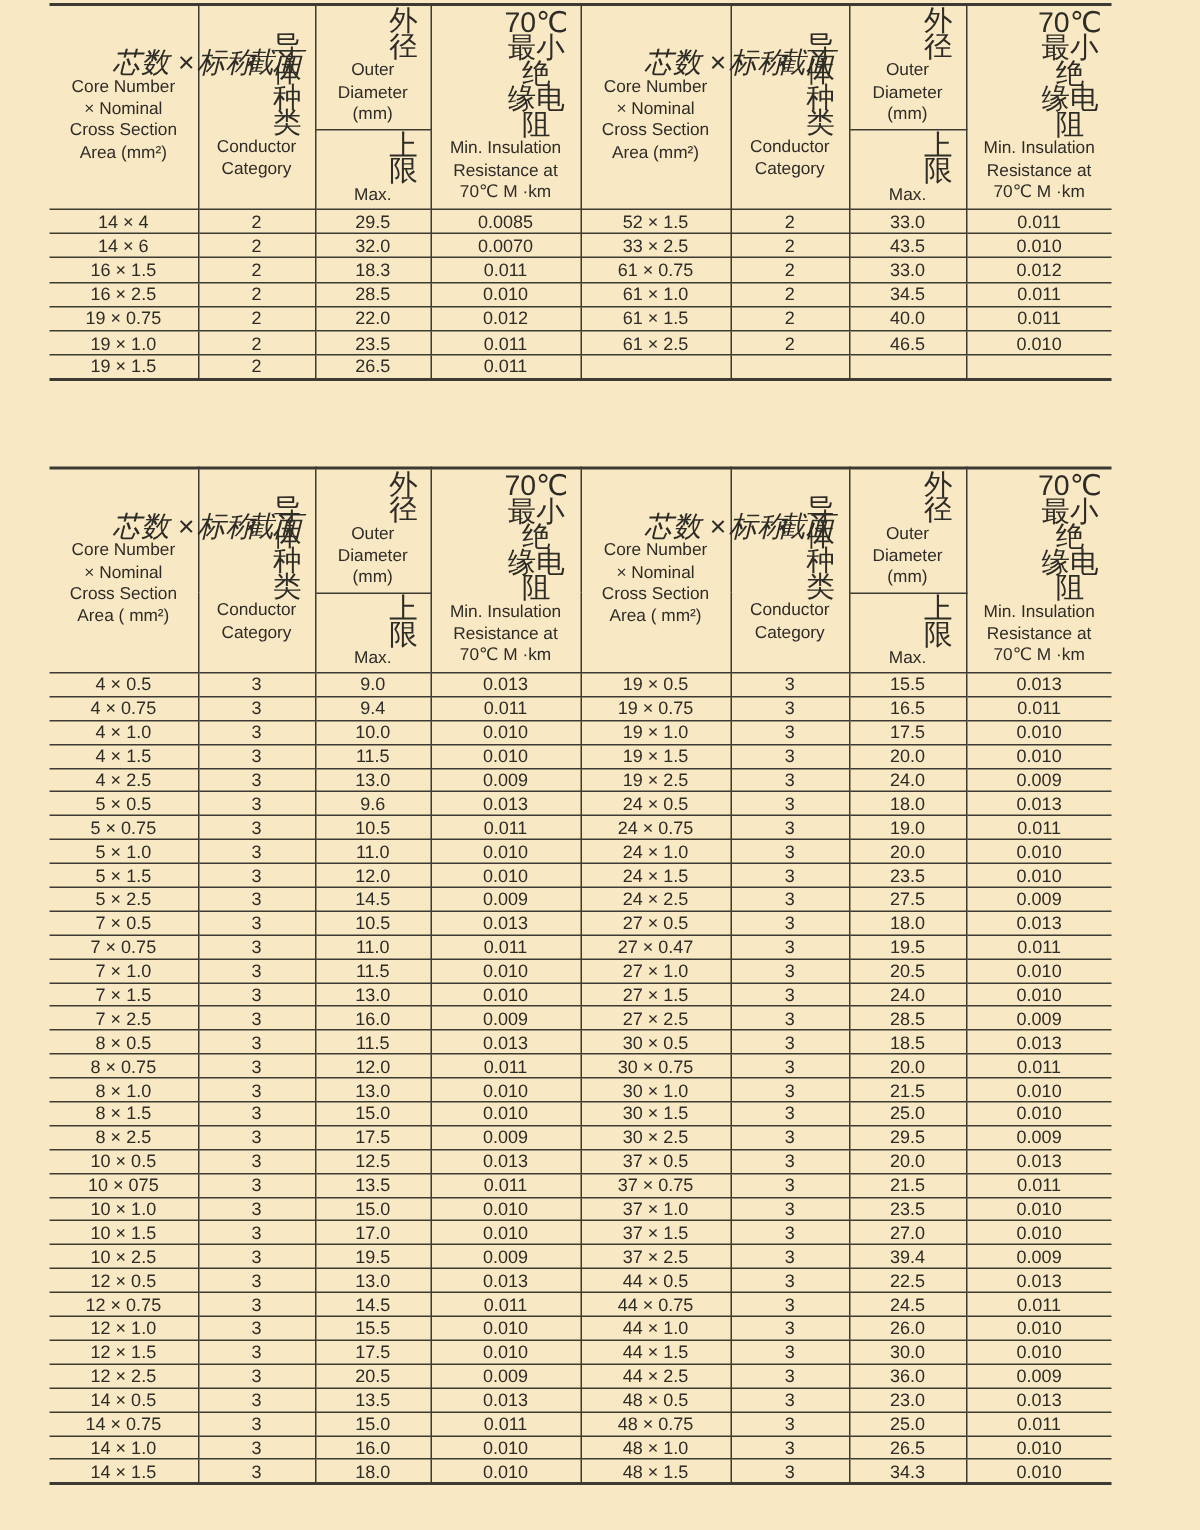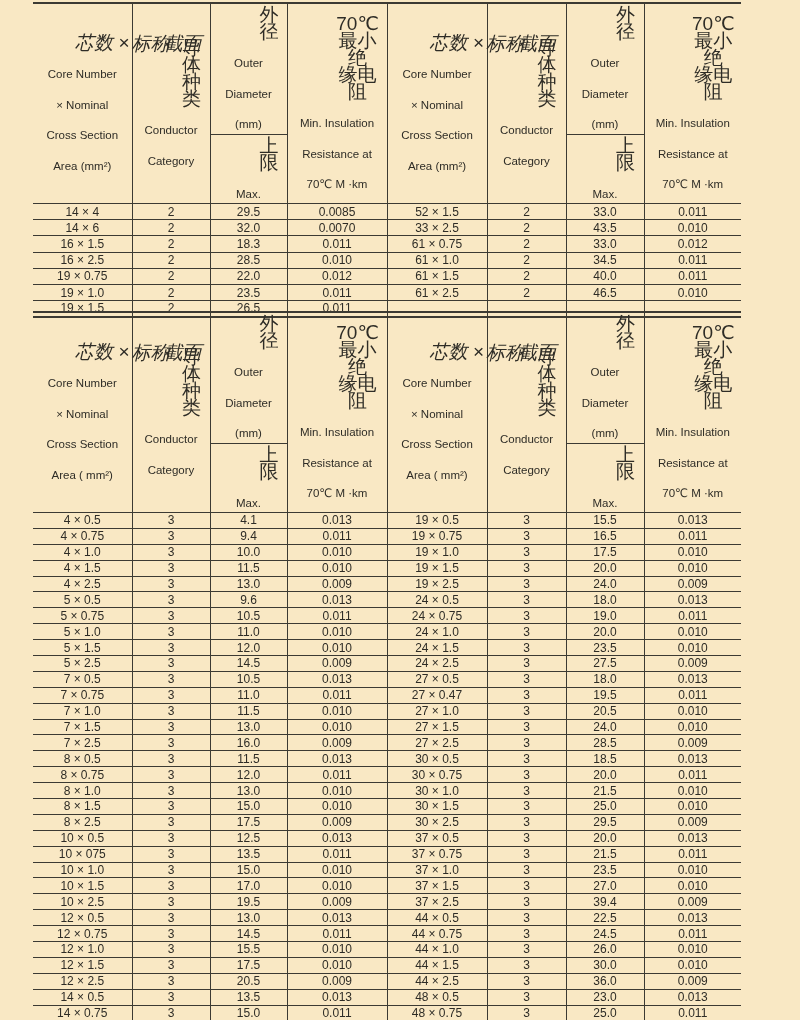"Outer" .en { margin-top: 16px -> none }
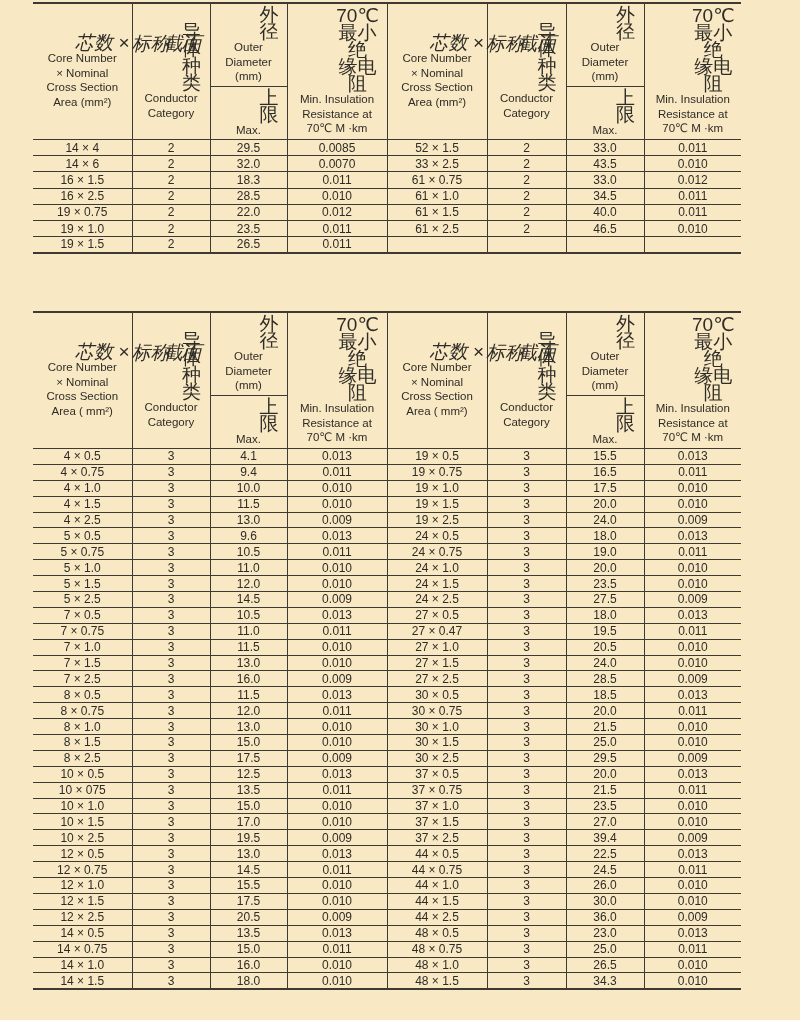"4.1" td { text: 4.1 -> 9.0 }
